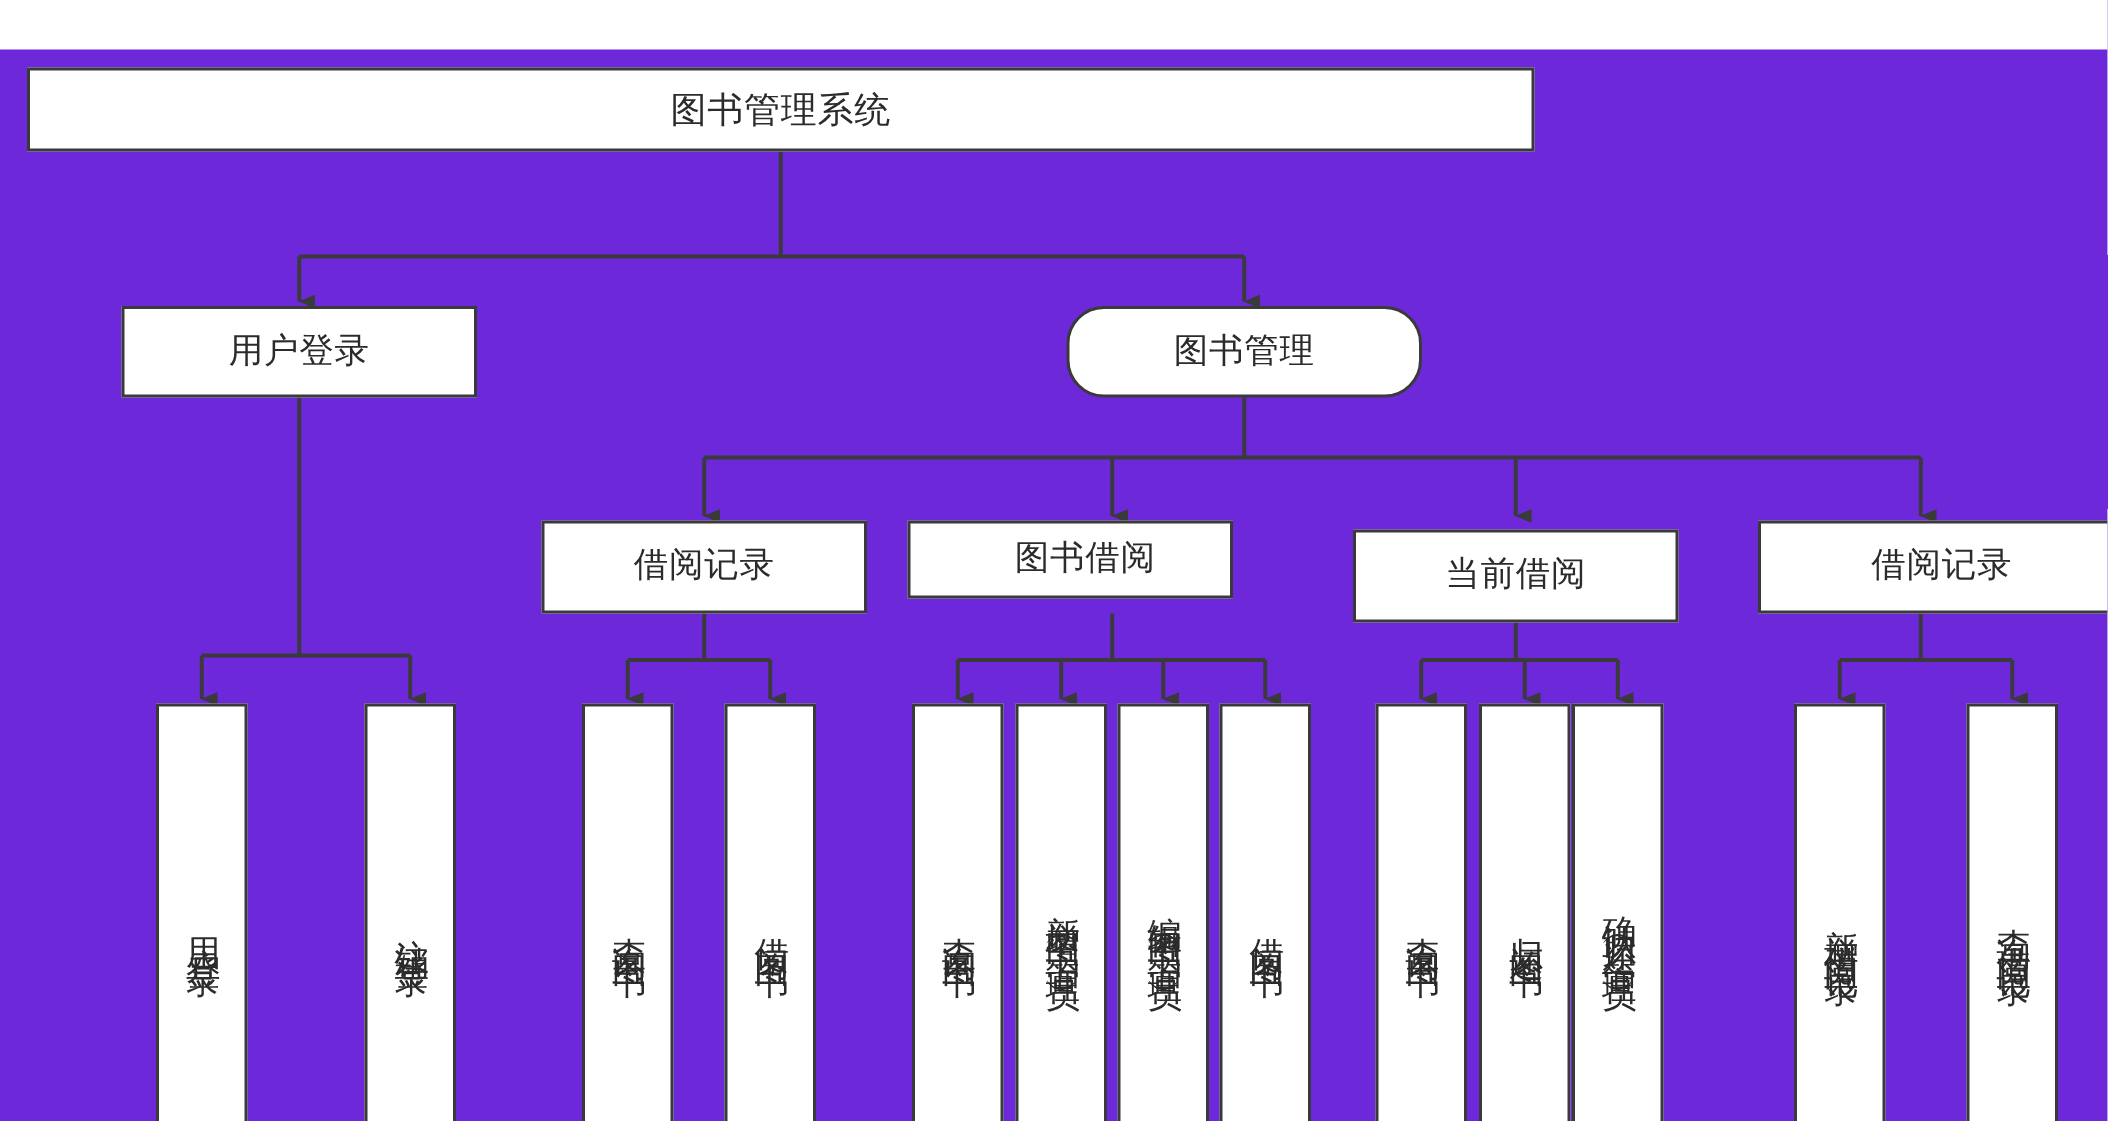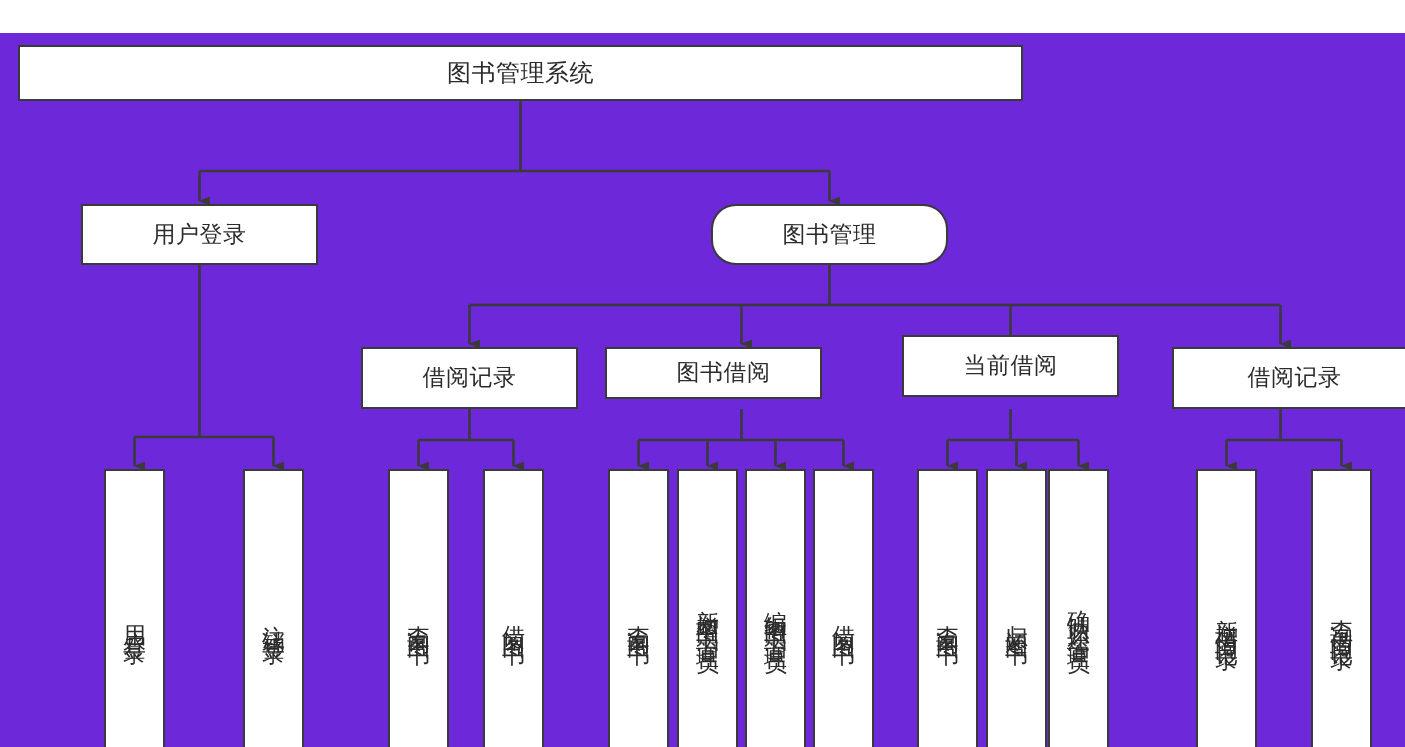"当前借阅" div.node { top: 302px -> 320px }
